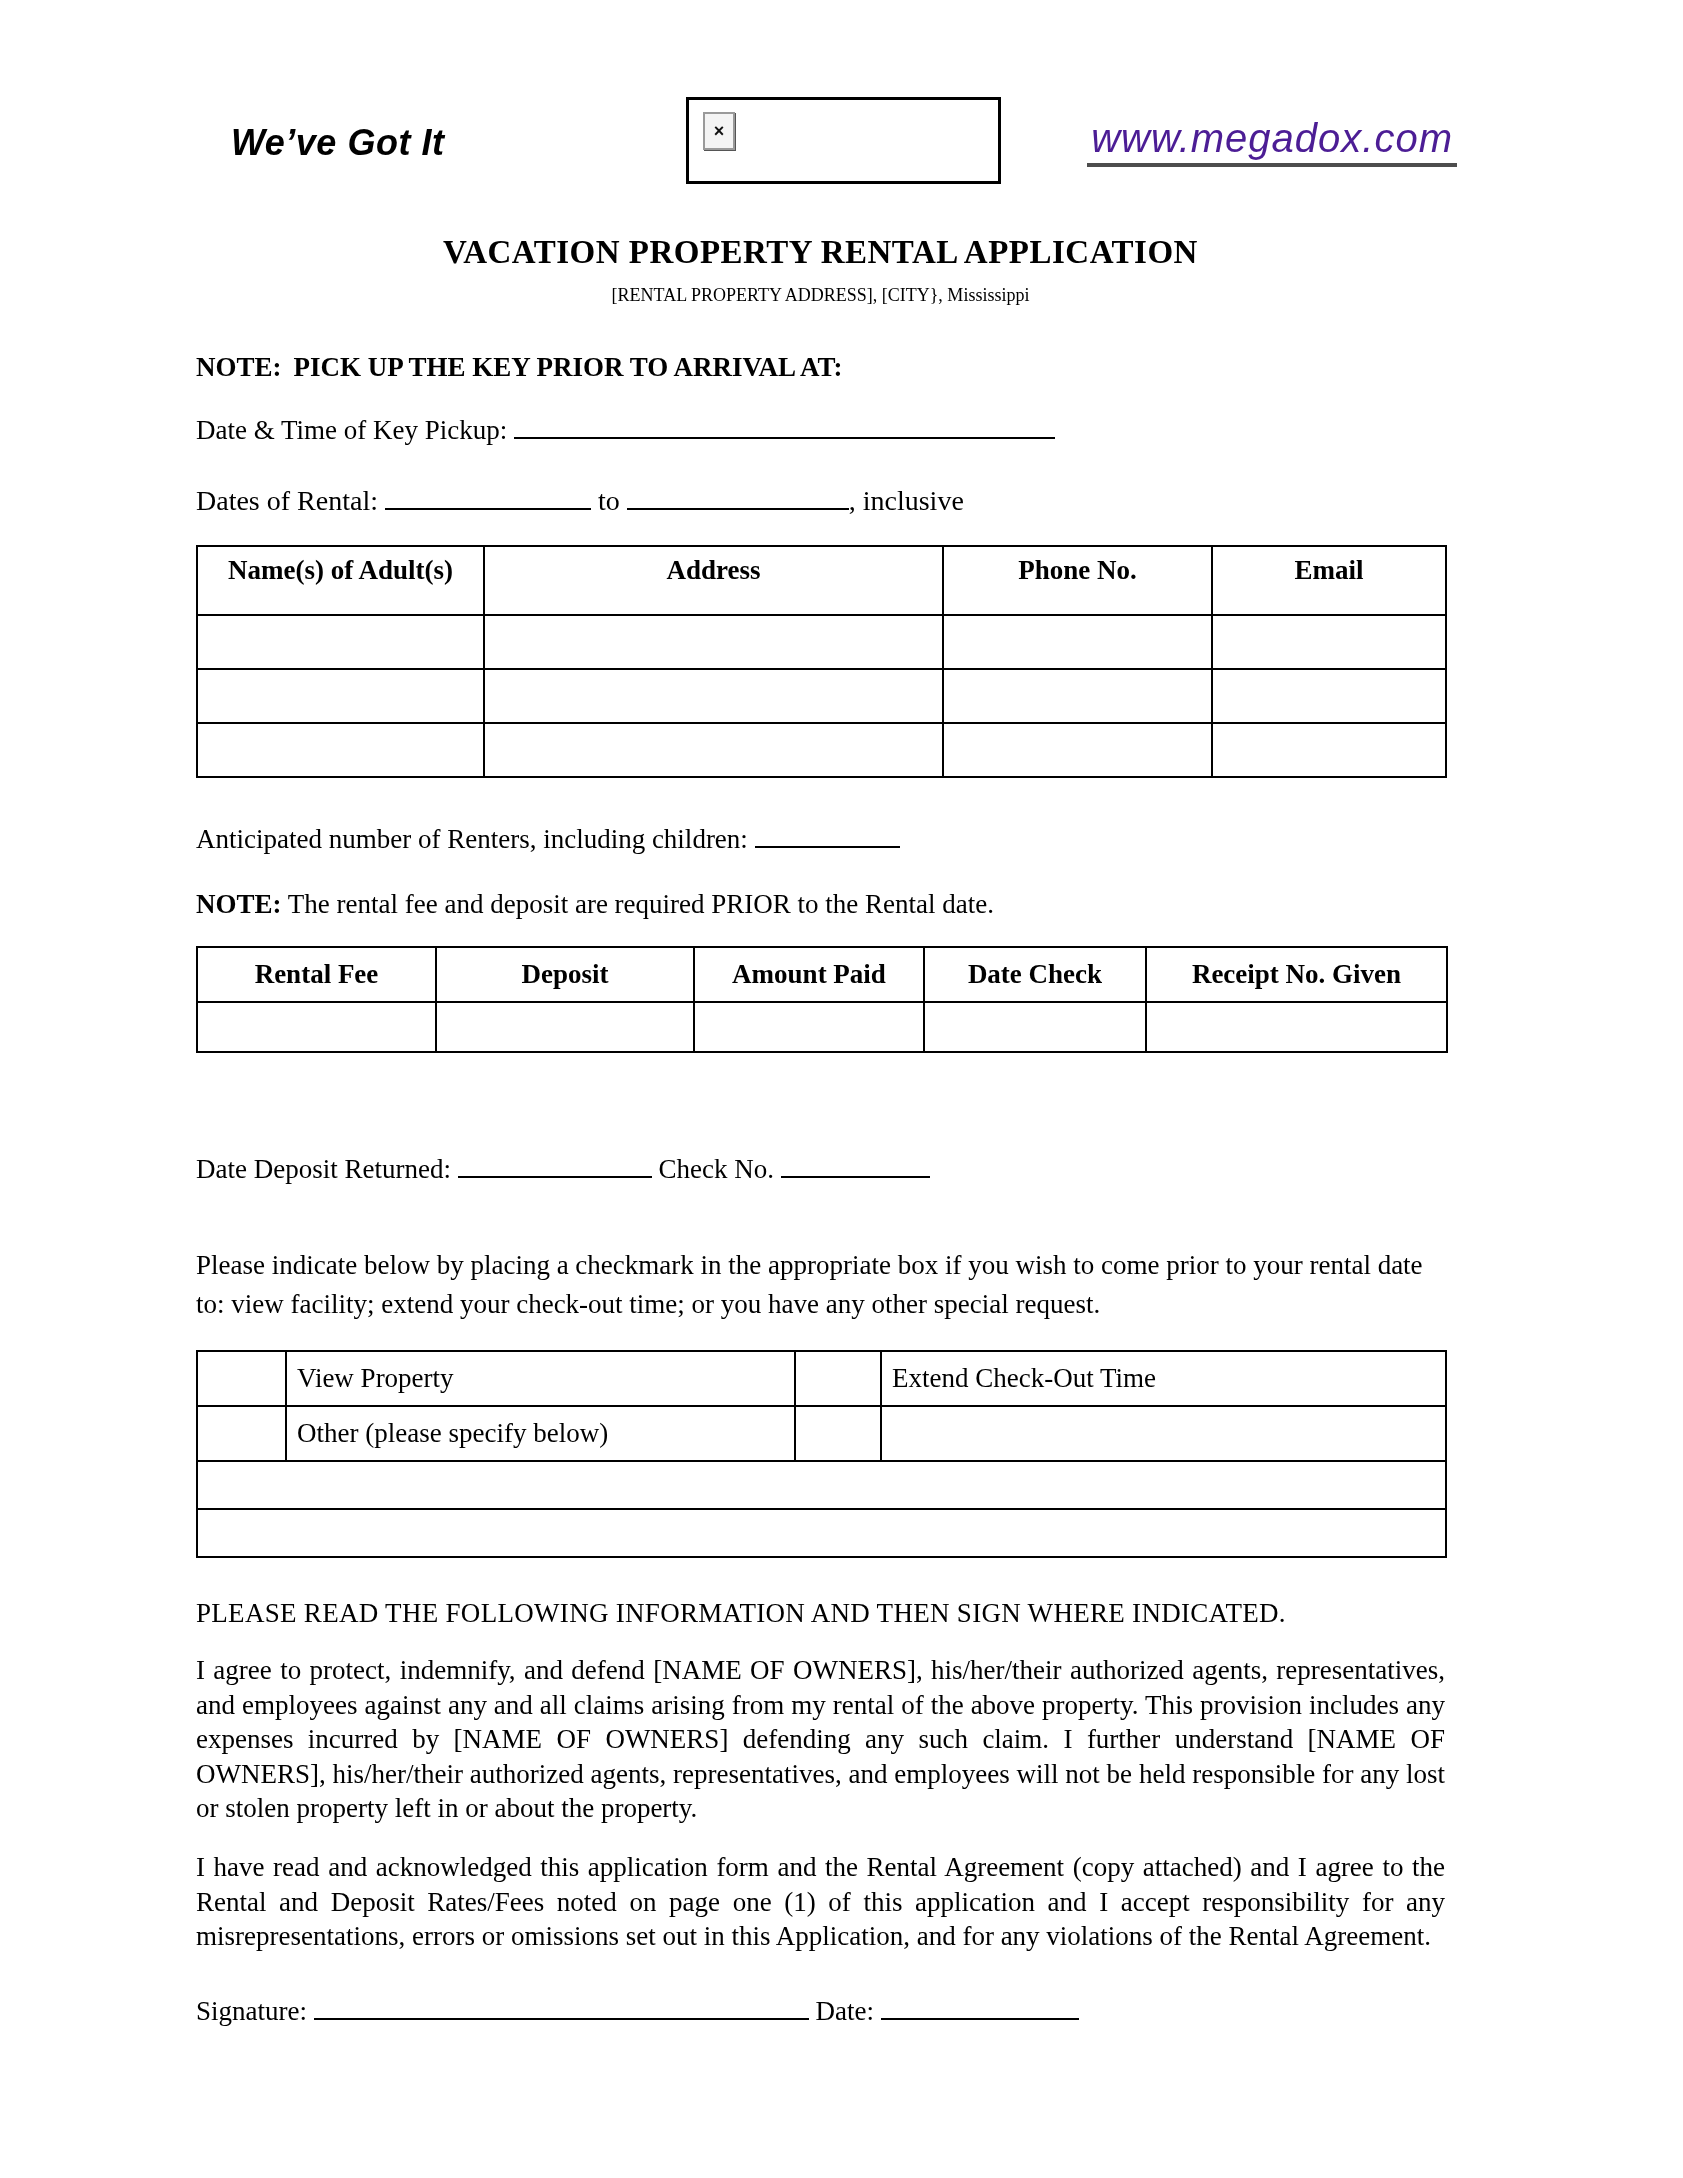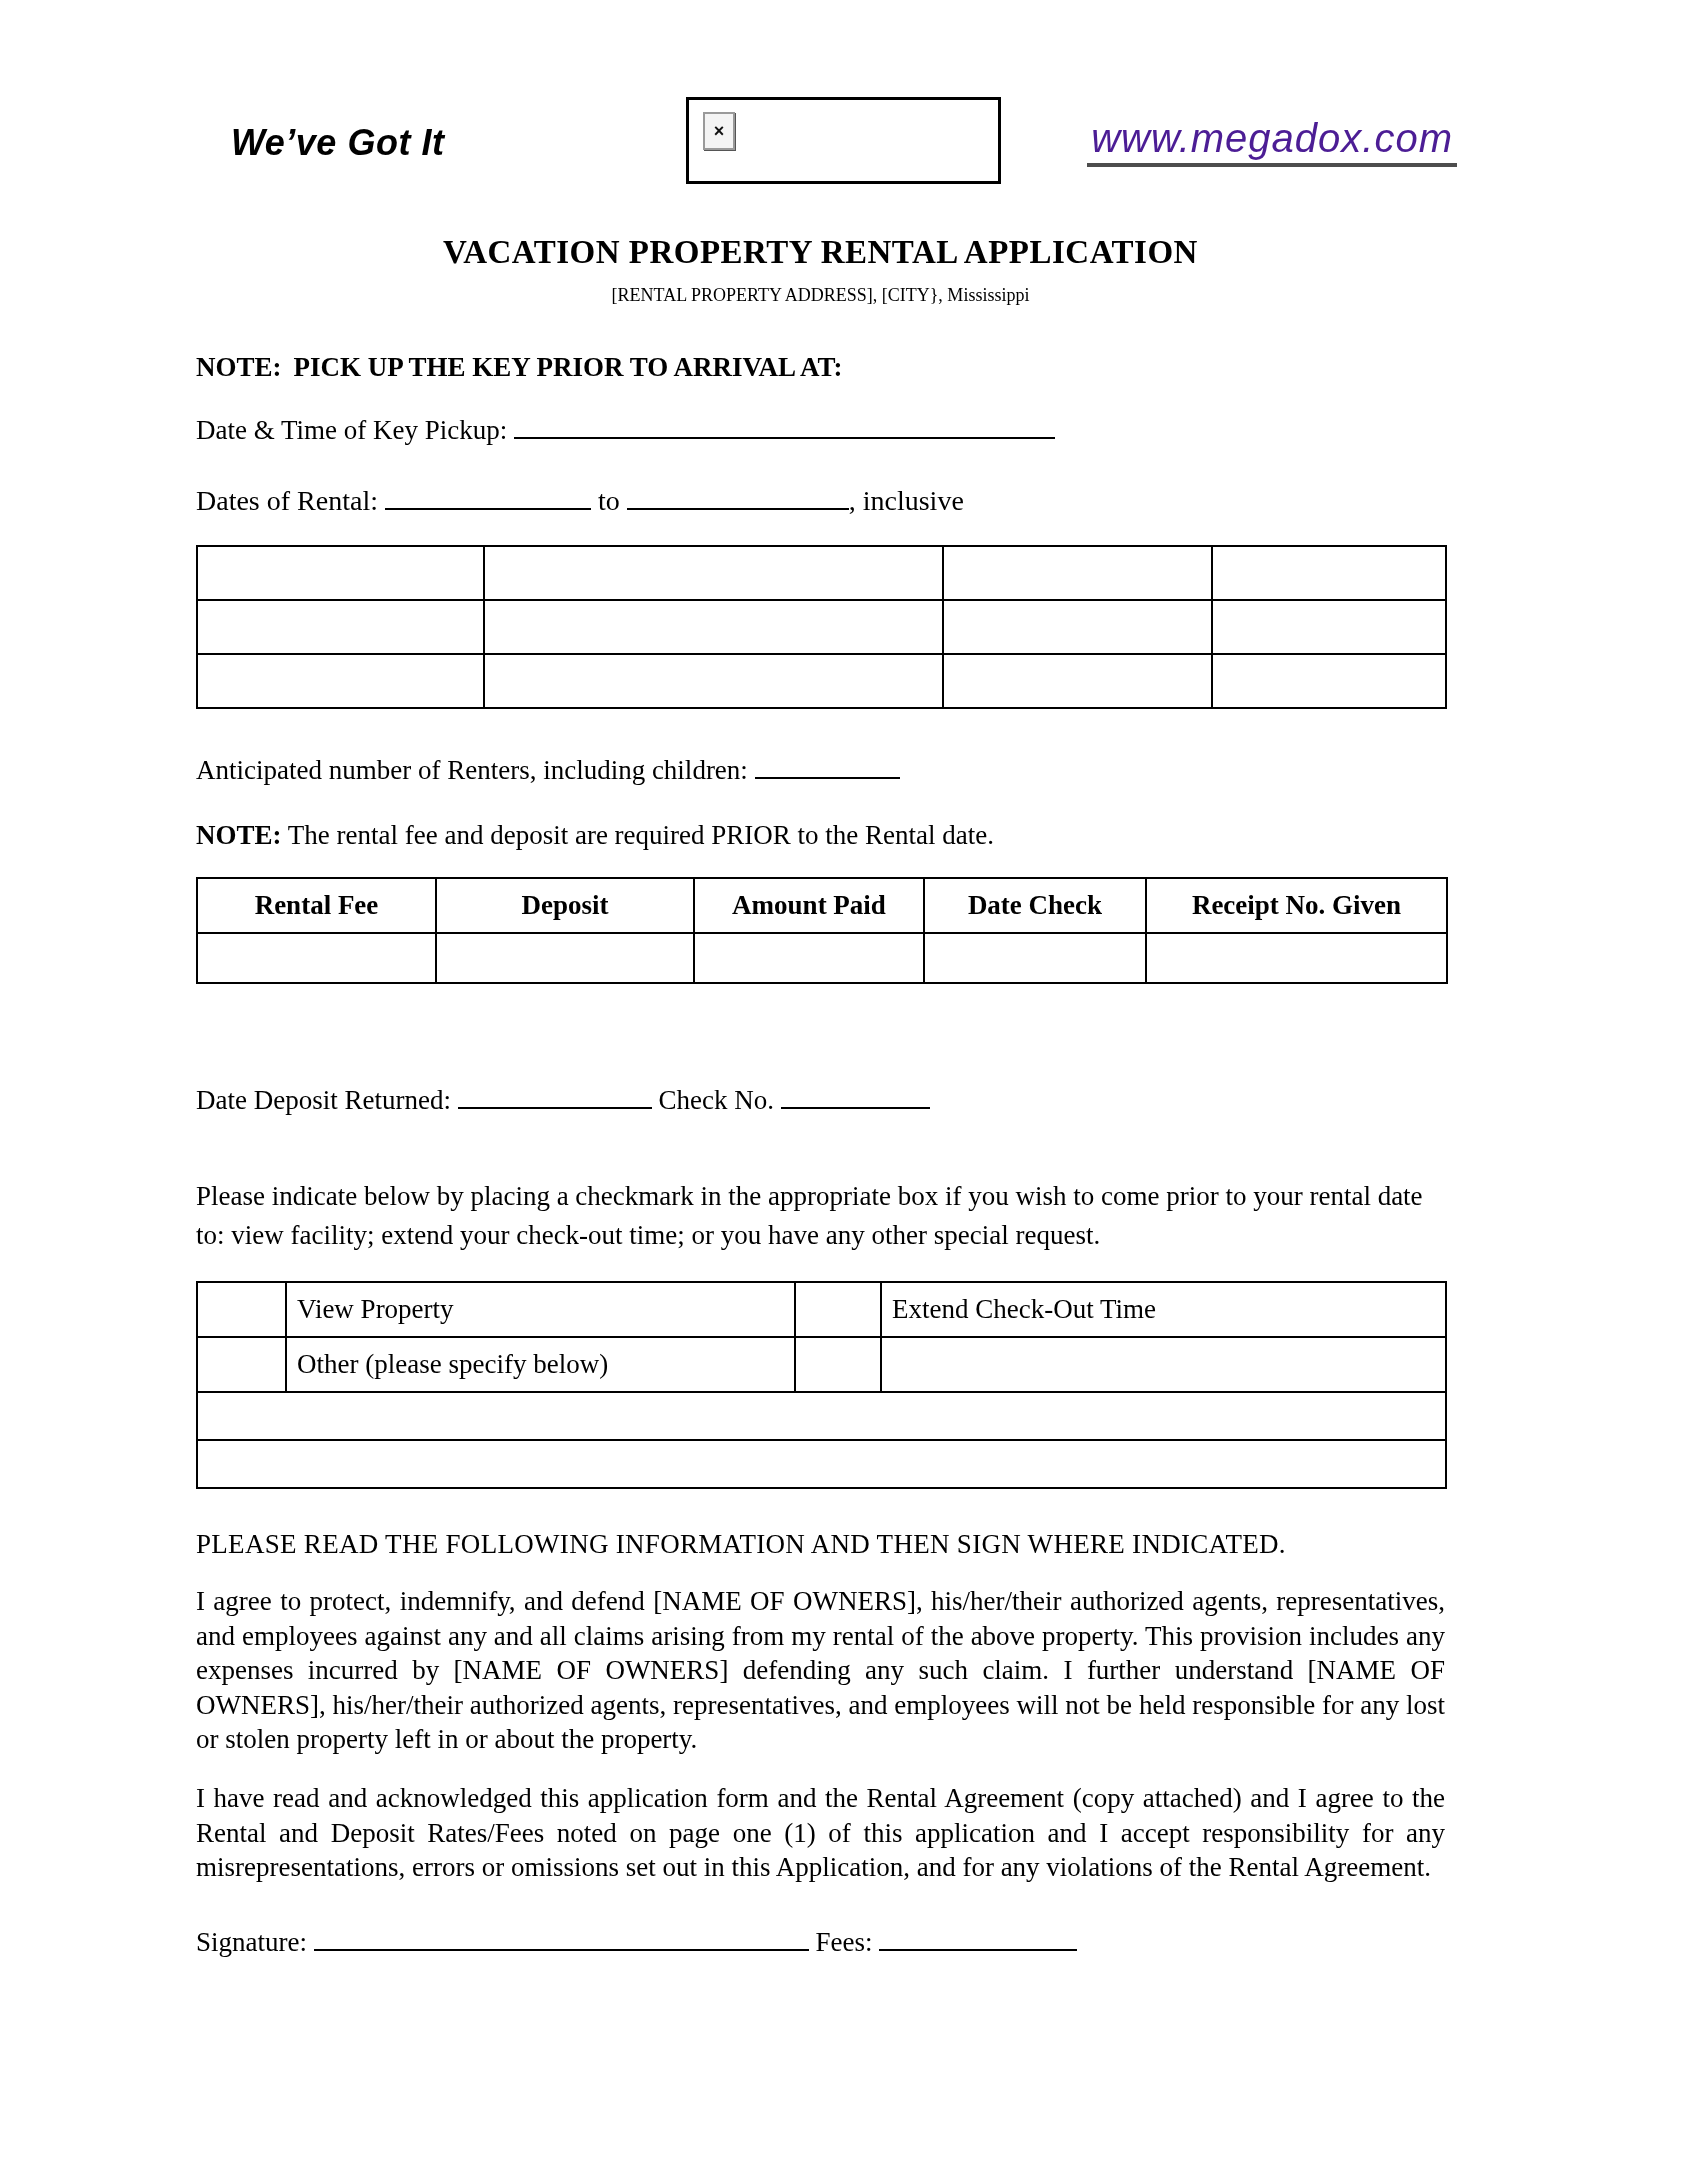"Name(s) of Adult(s)" tr { html: none -> <tr> <th>Name(s) of Adult(s)</th> <th>Address</th> <th>Phone No.</th> <th>Email</th> </tr> }
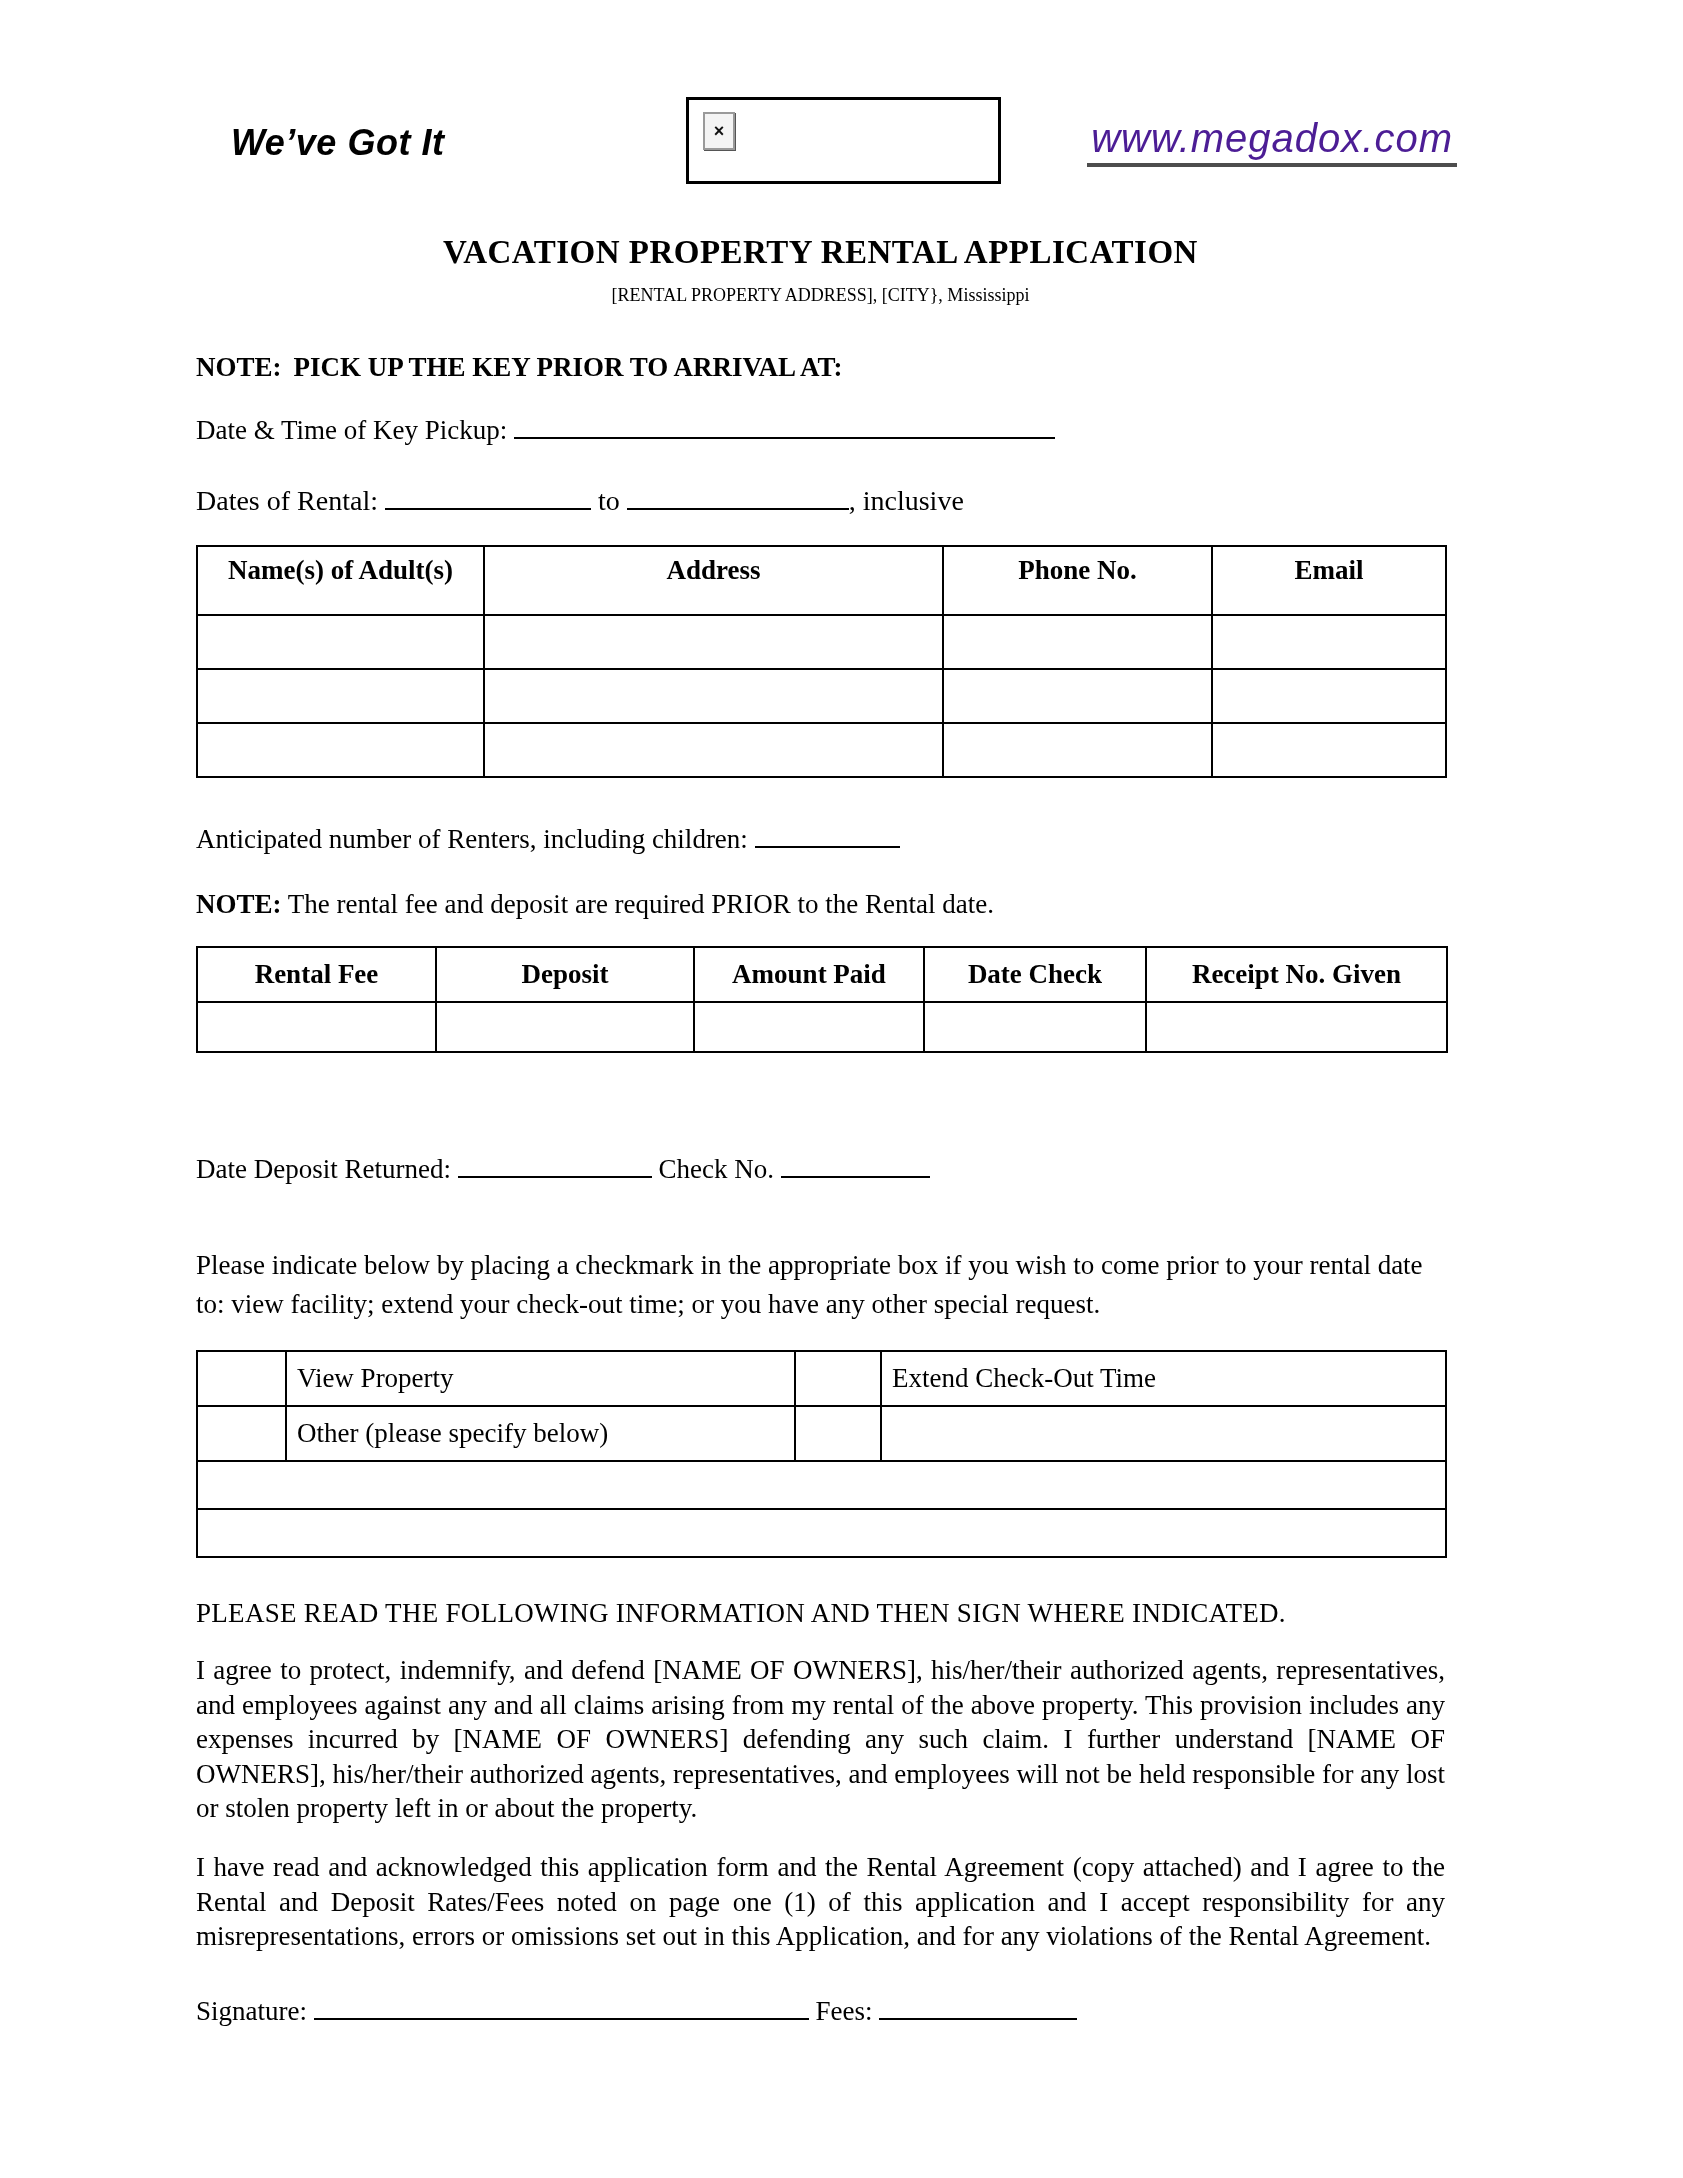"Fees:" span { text: Fees -> Date }
